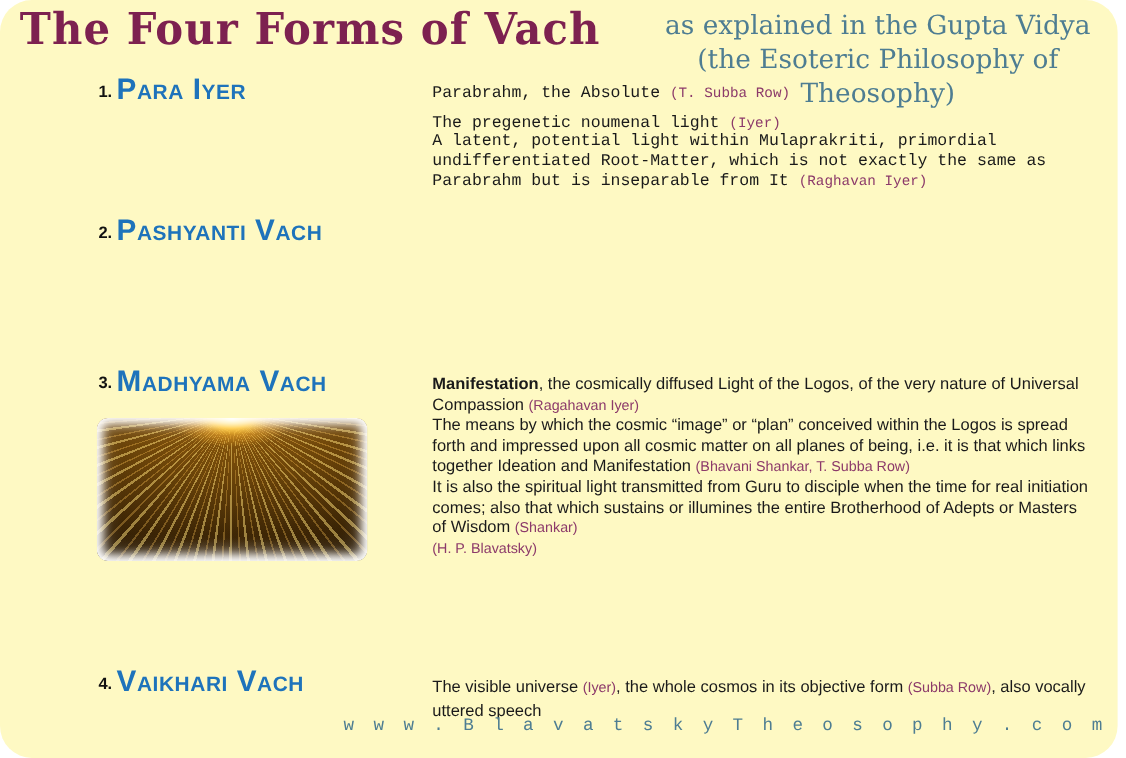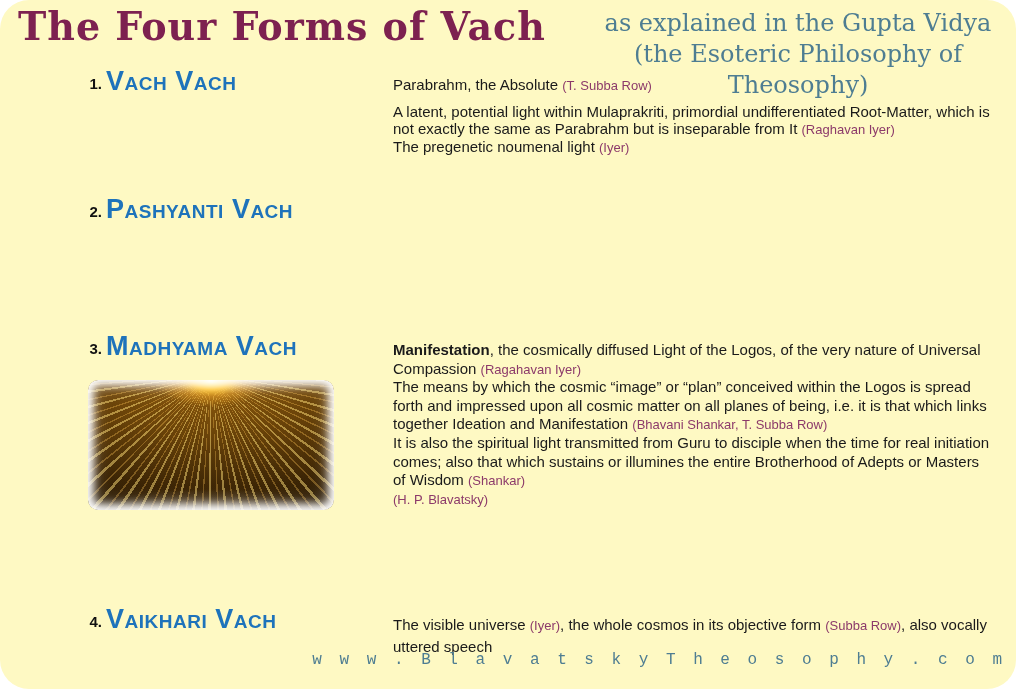"Vach Vach" div.item-label { text: Vach Vach -> Para Iyer }
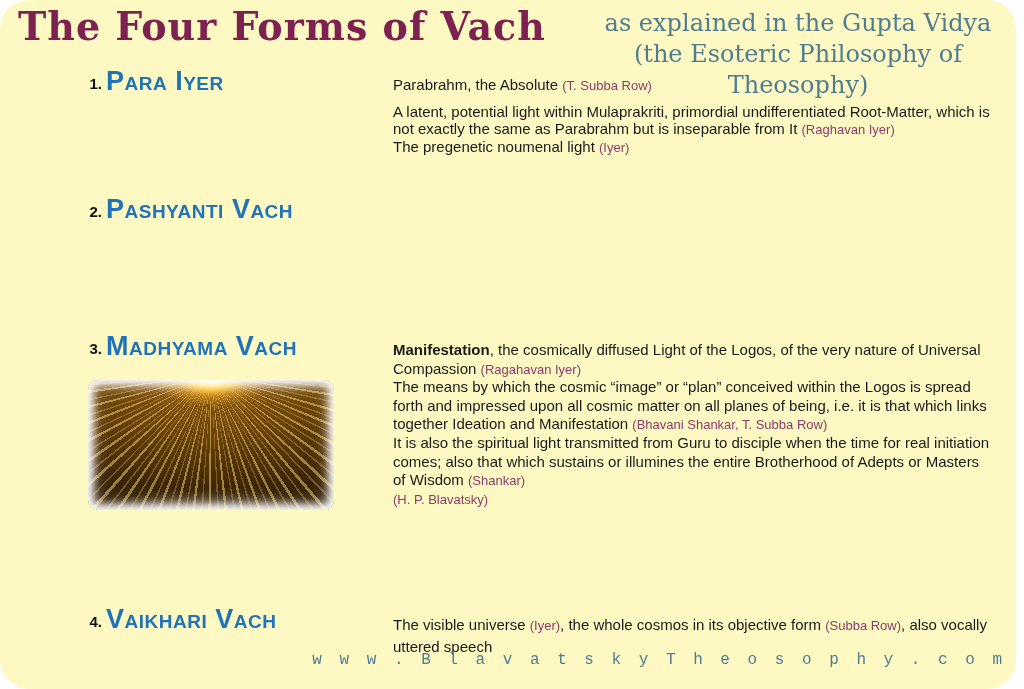"Parabrahm, the Absolute (T. Subba" .body-1 { font-family: none -> Liberation Mono, monospace }
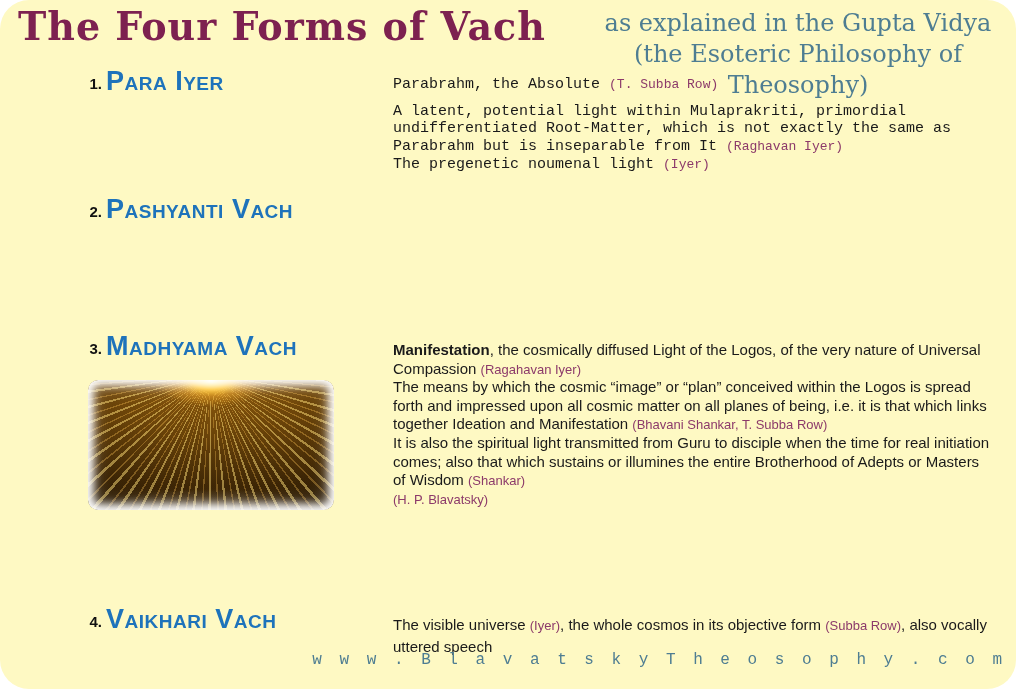"A latent, potential light within" p { order: before "The pregenetic noumenal light (Iyer)" -> after "The pregenetic noumenal light (Iyer)" }
